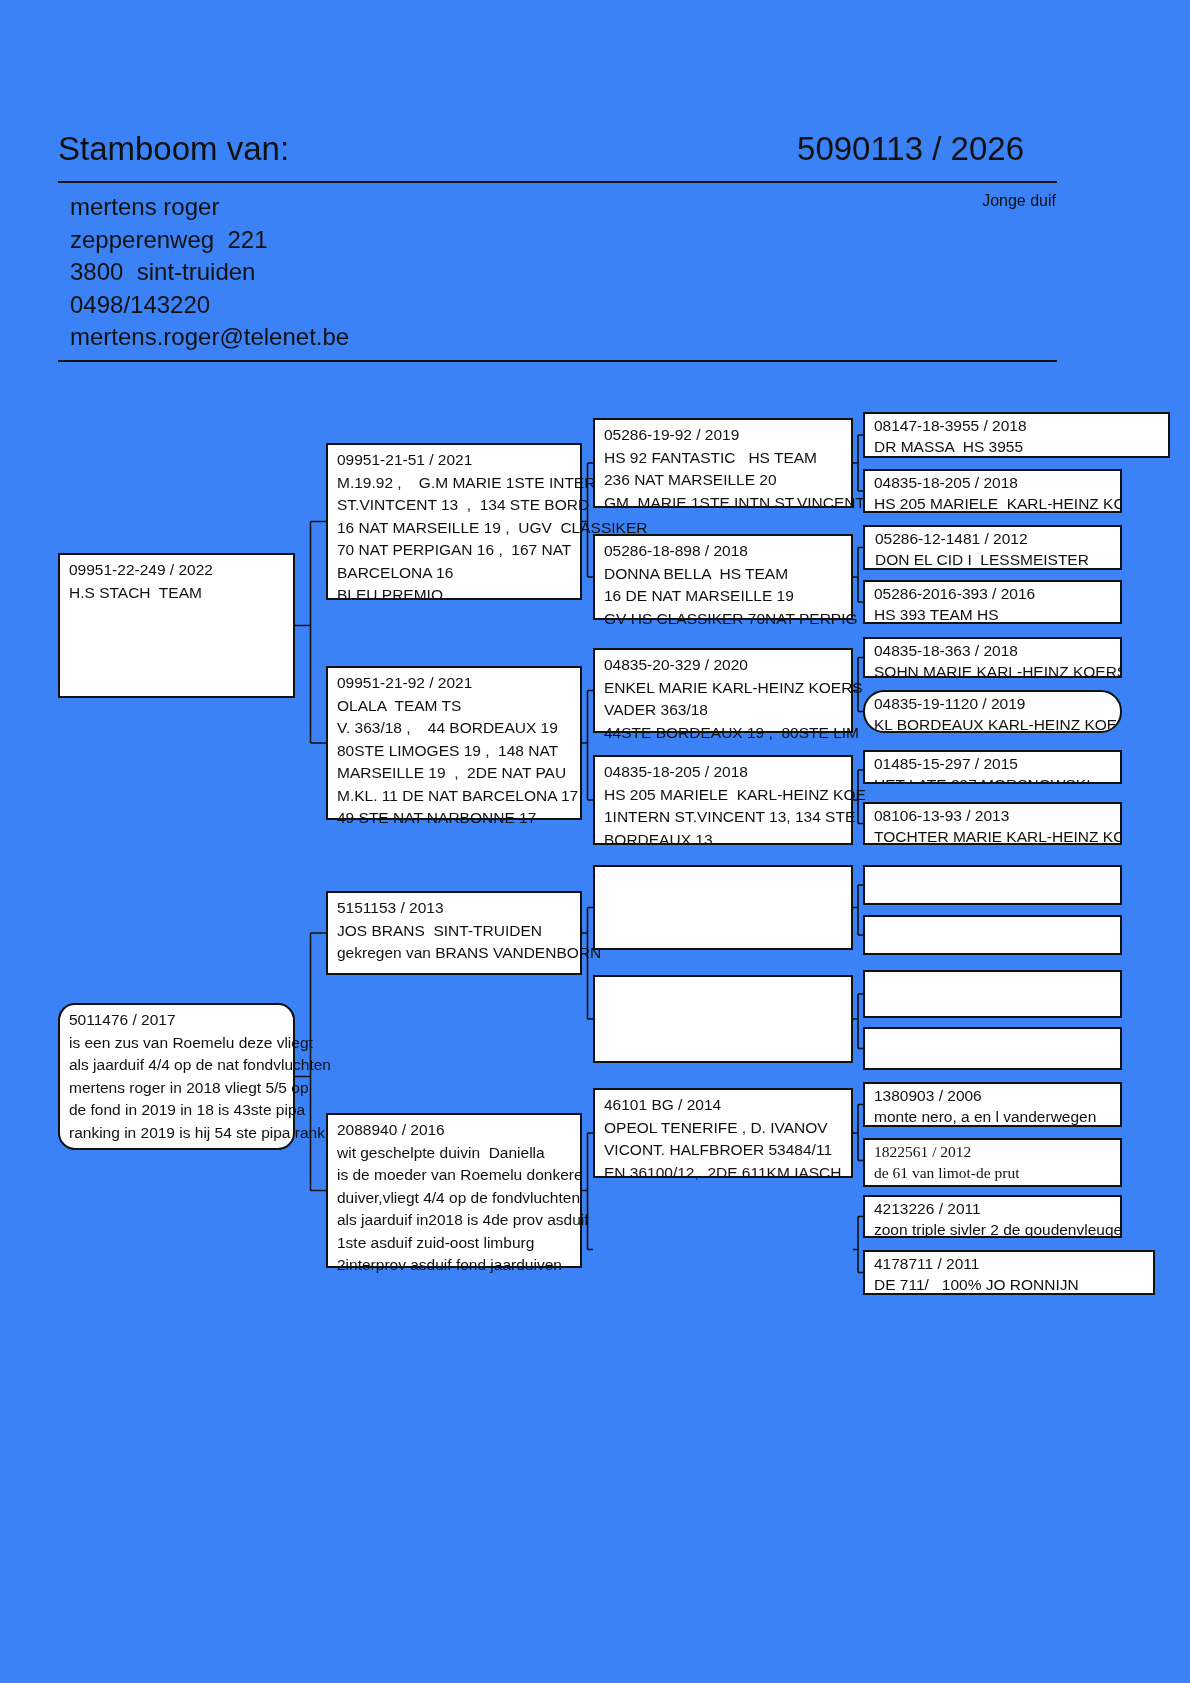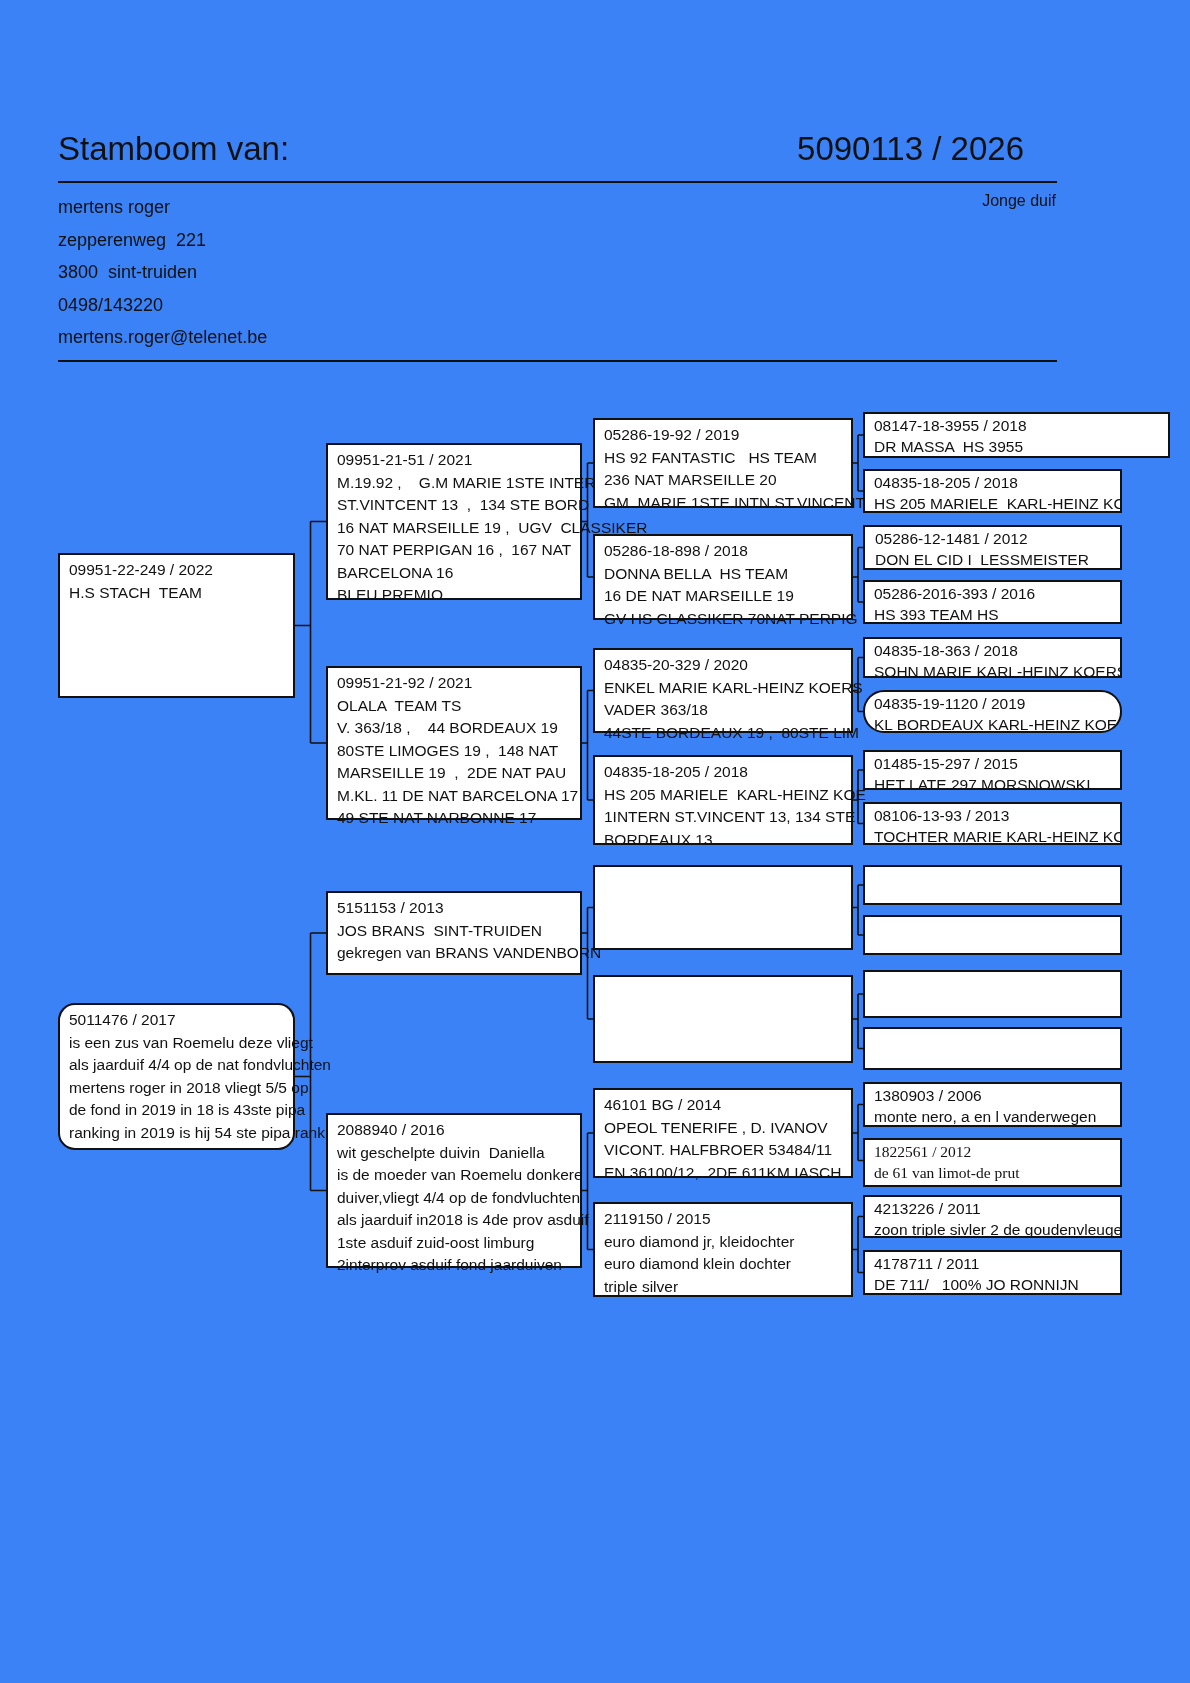"mertens roger" .owner { font-size: 18px -> 24px; left: 58px -> 70px }
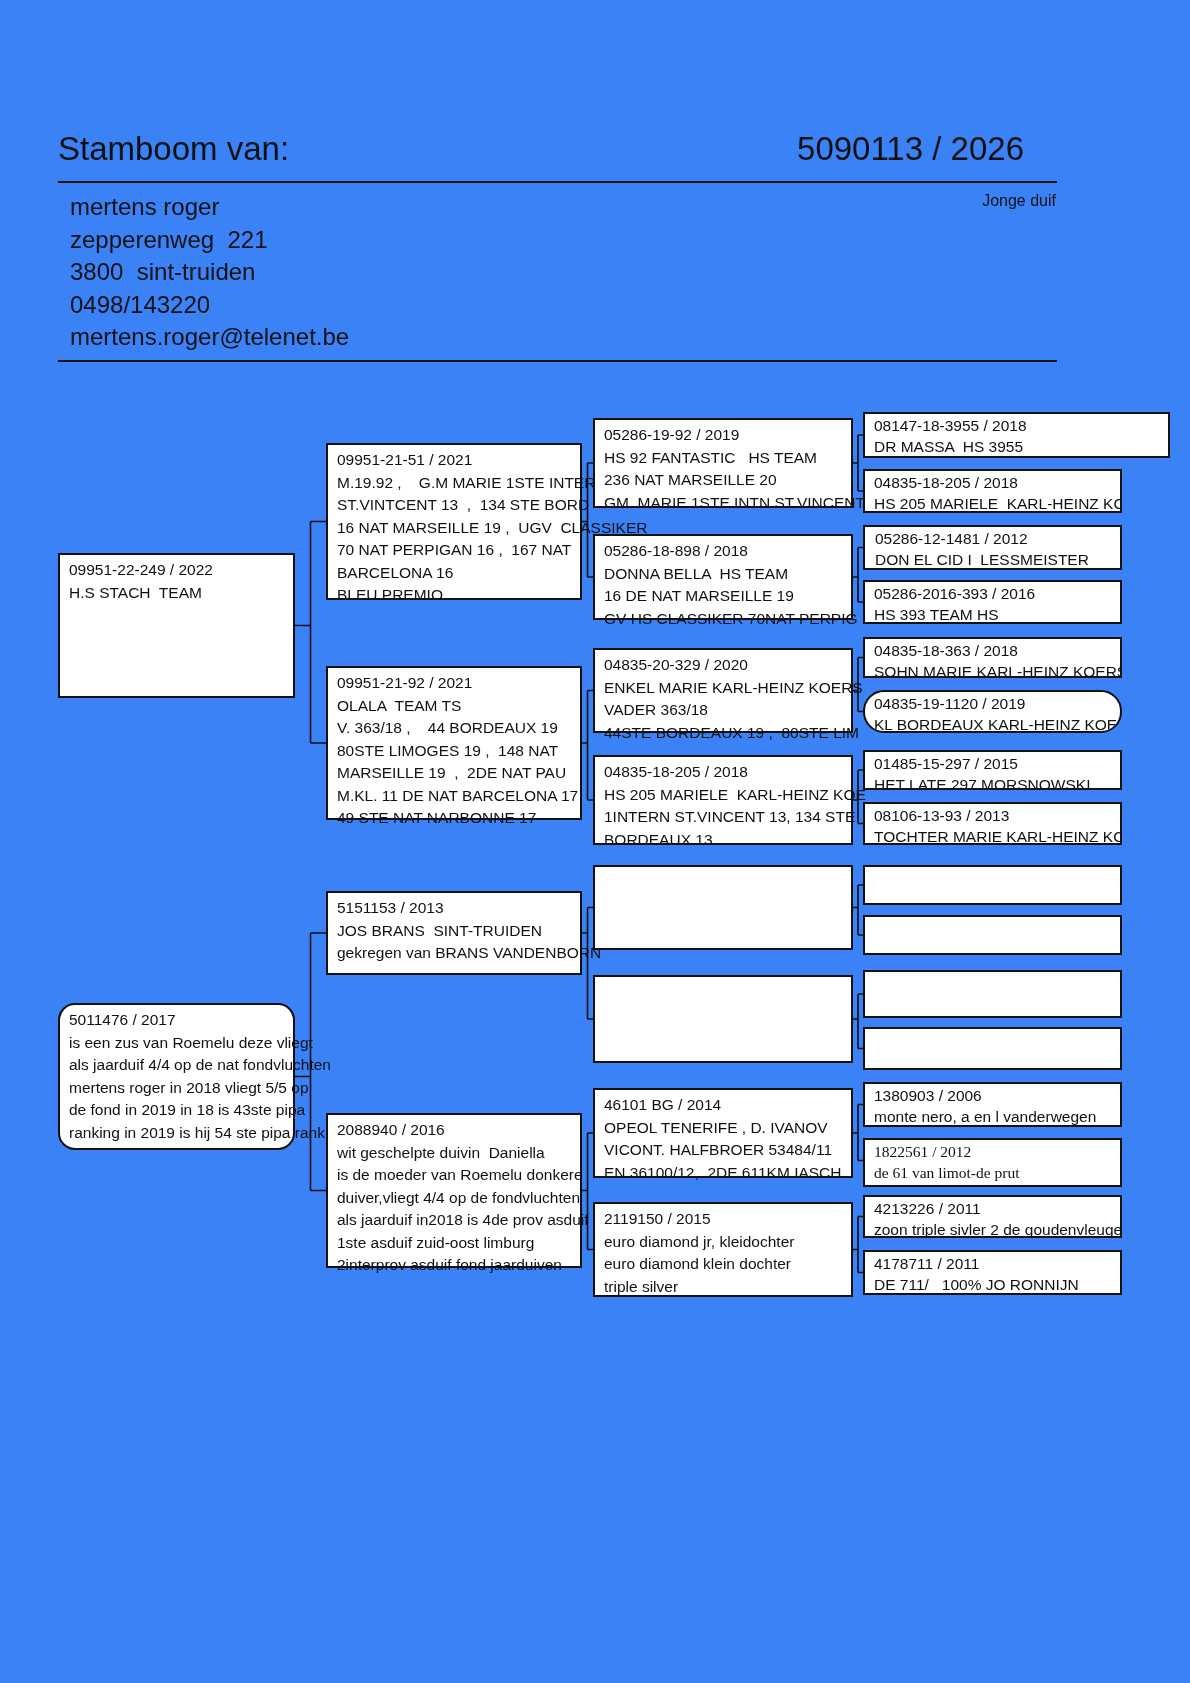"01485-15-297 / 2015" div.box { height: 40px -> 34px }
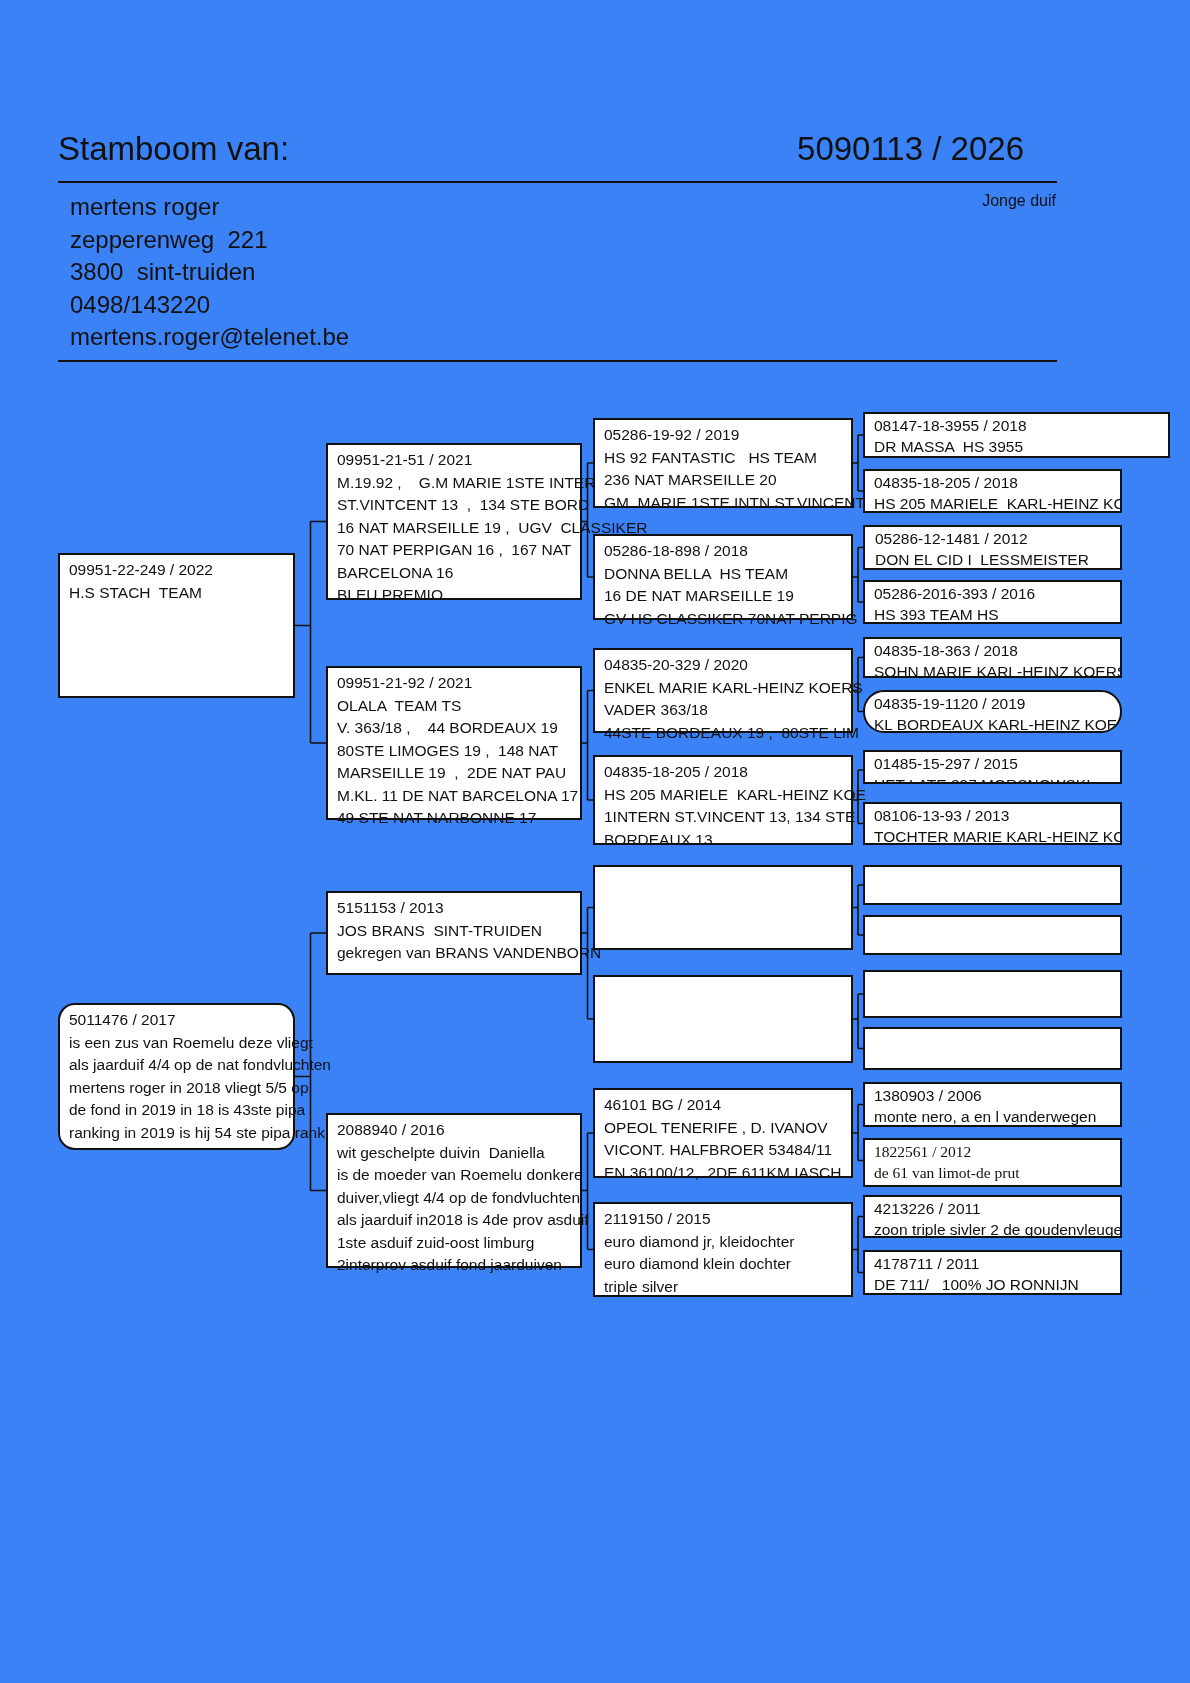"2119150 / 2015" div.box { html: <div> <div>2119150 / 2015</div> <div>euro diamond jr, kleidochter</div> <div>euro diamond klein dochter</div> <div>triple silver</div> </div> -> none }
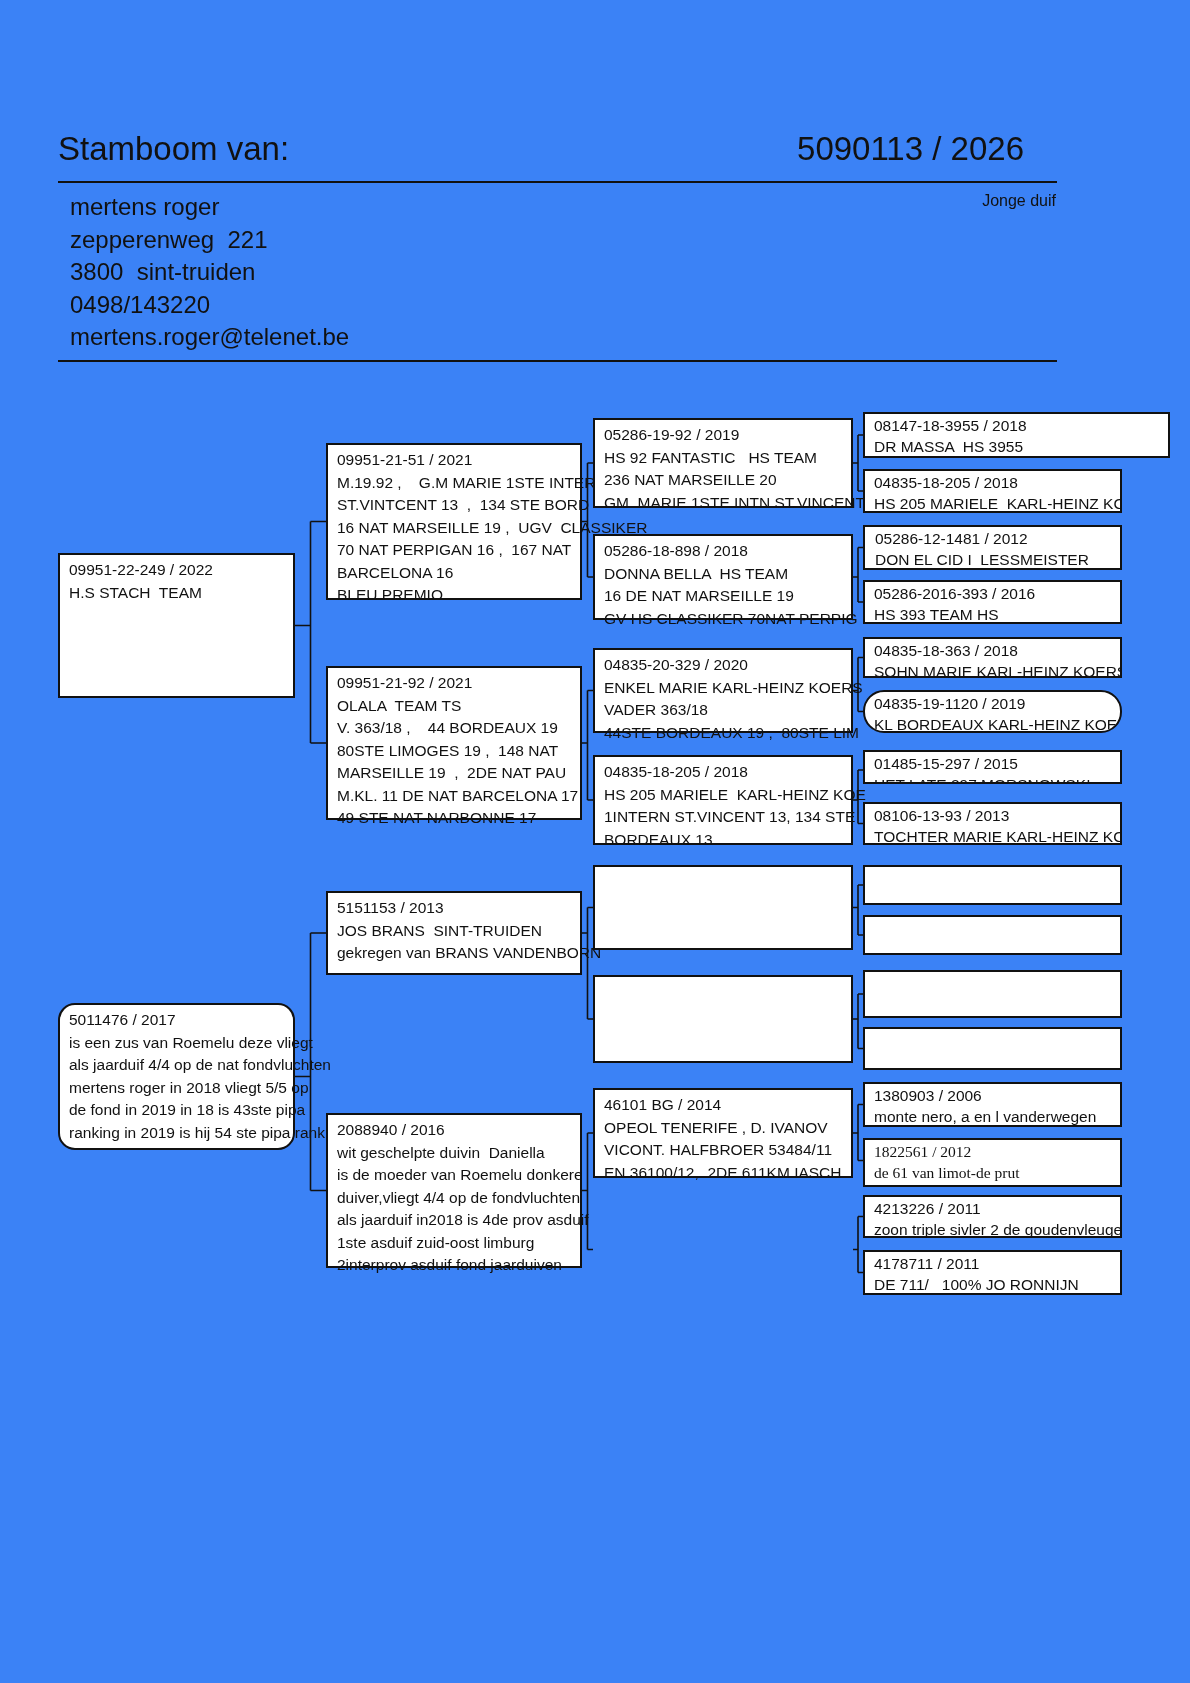"4178711 / 2011" div.box { width: 259px -> 292px }
